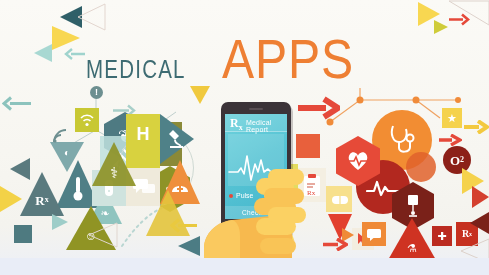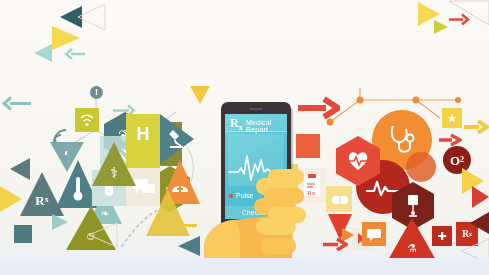"MEDICAL" div { html: none -> <div> <span>MEDICAL</span> <span>APPS</span> </div> }
